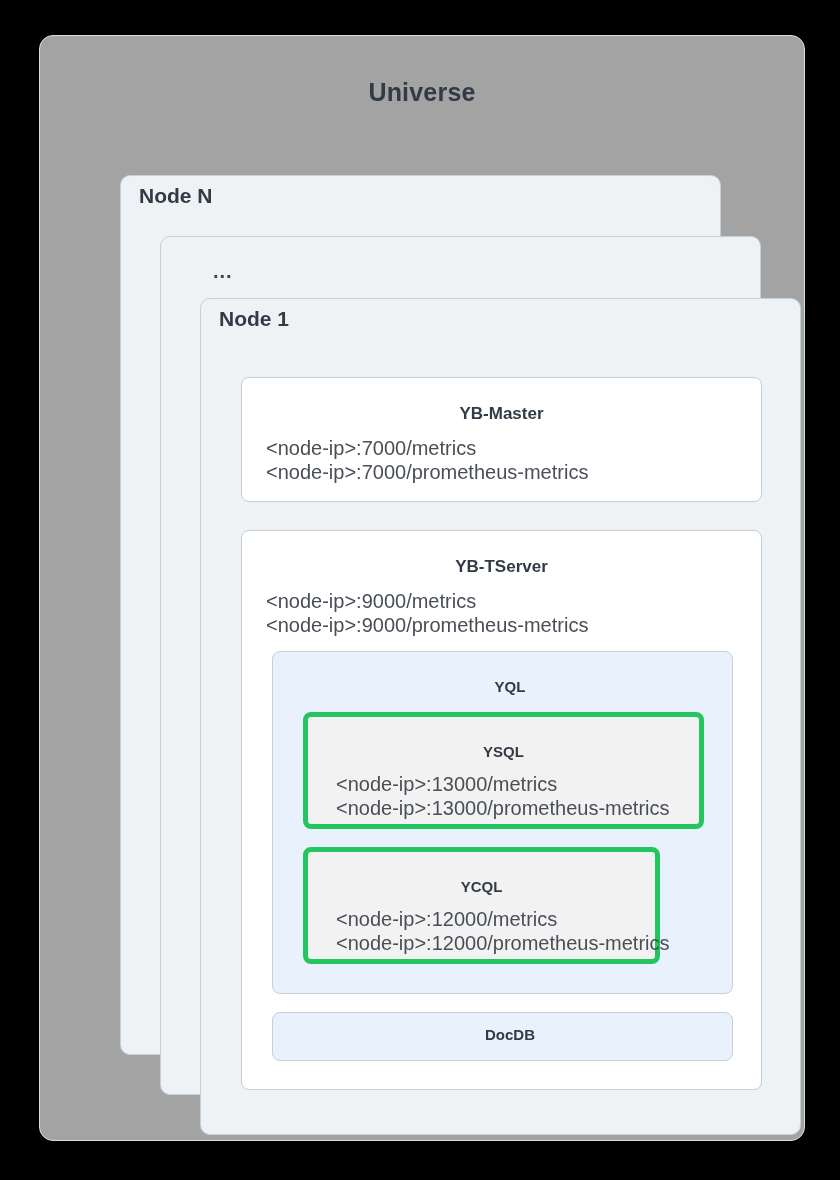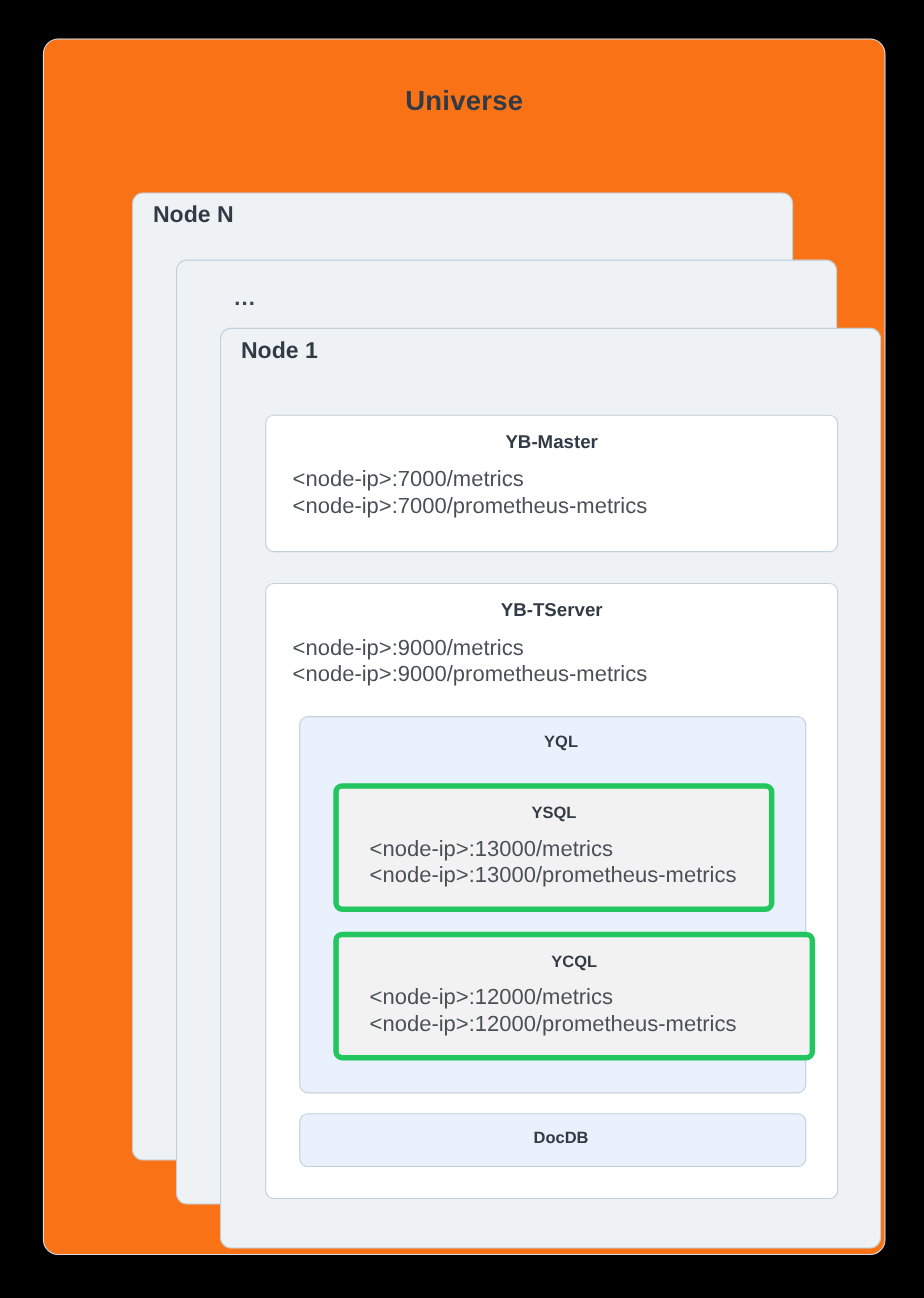"Universe" .frame { background: #f97316 -> #a3a3a3 }
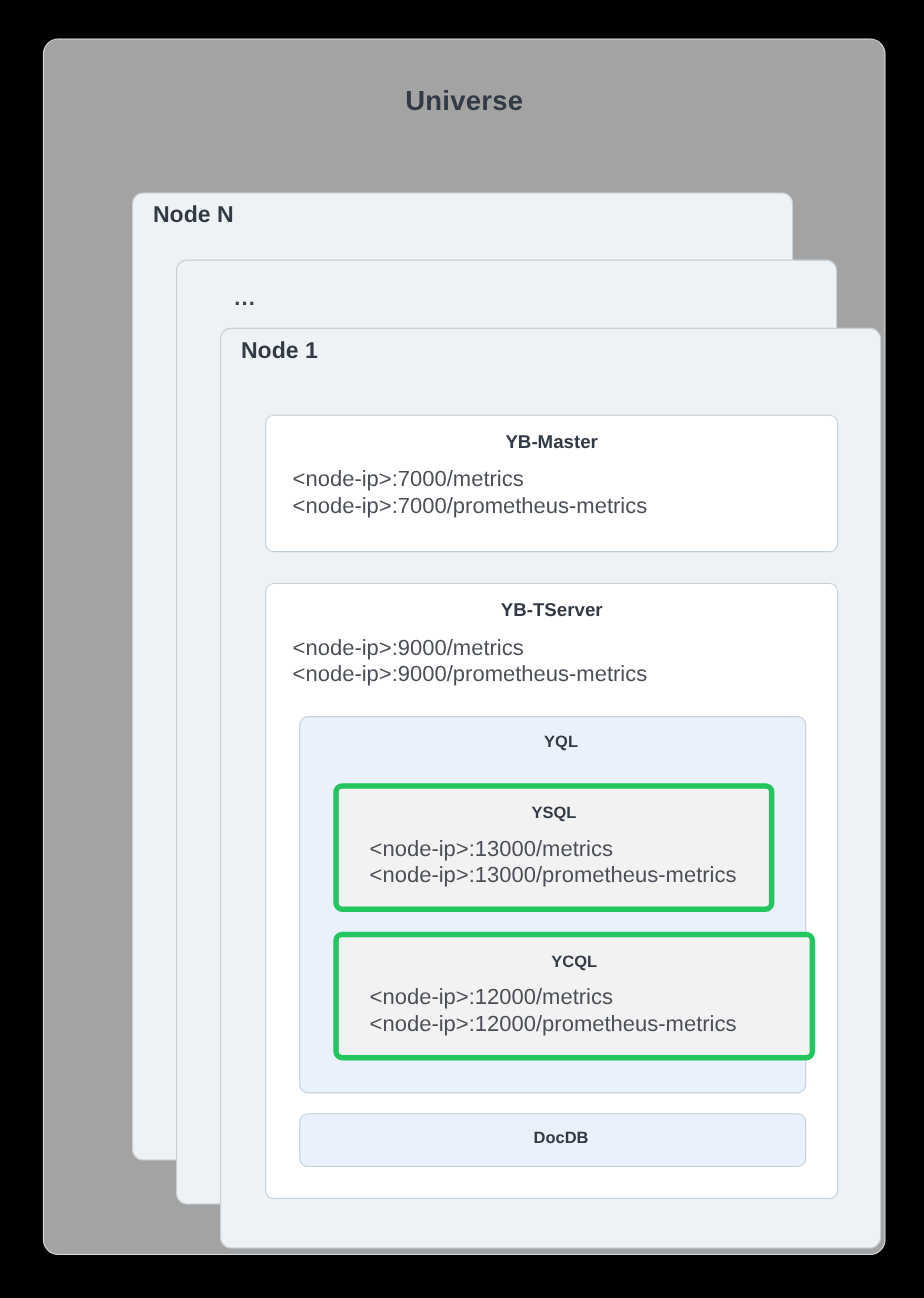"YB-Master" .comp-title { margin-top: 14px -> 26px }
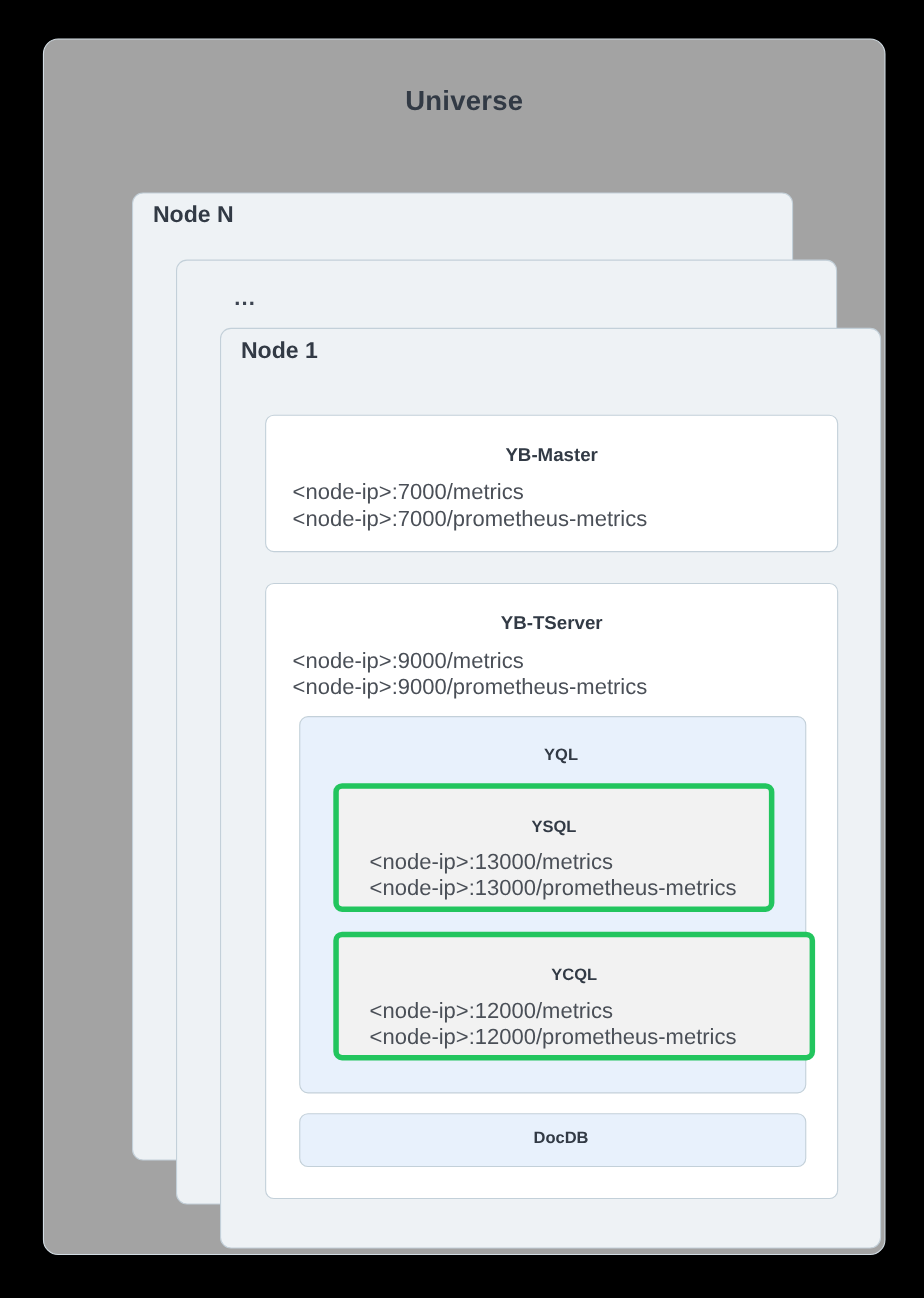"YCQL" .box-ycql { width: 438px -> 357px }
